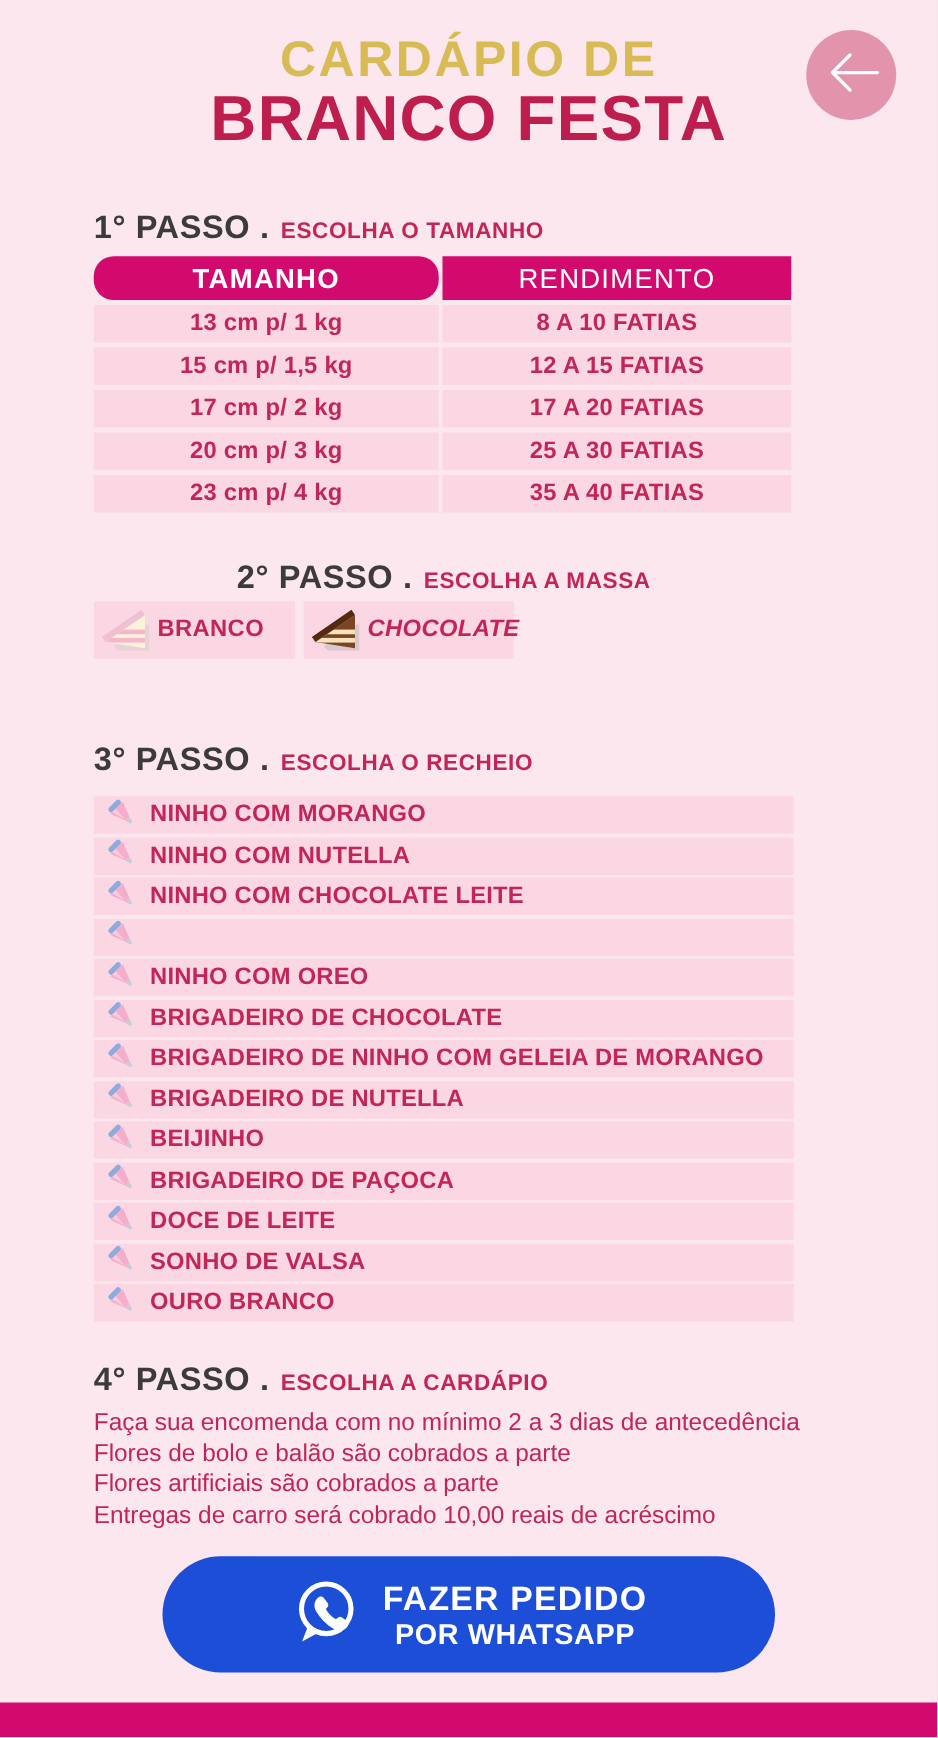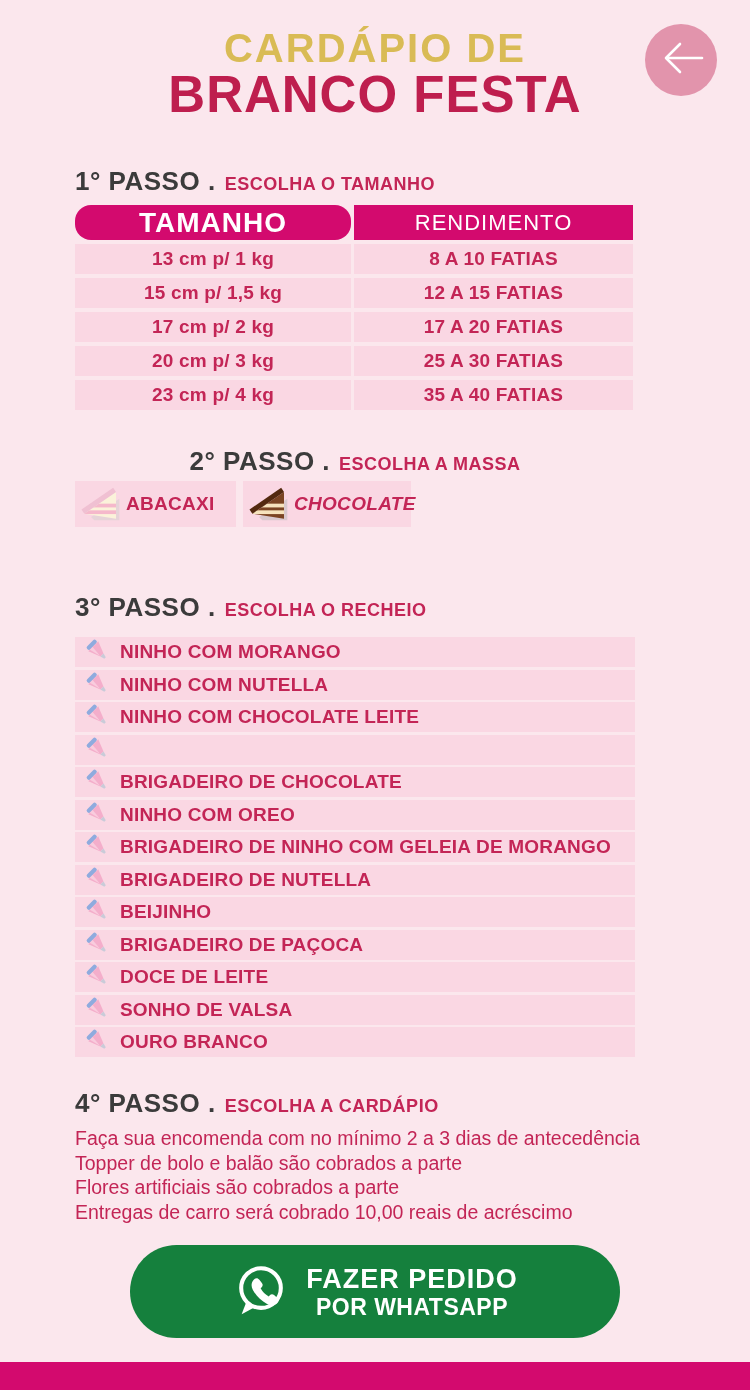"TAMANHO" .st-head.col0 { font-size: 28px -> 22px }
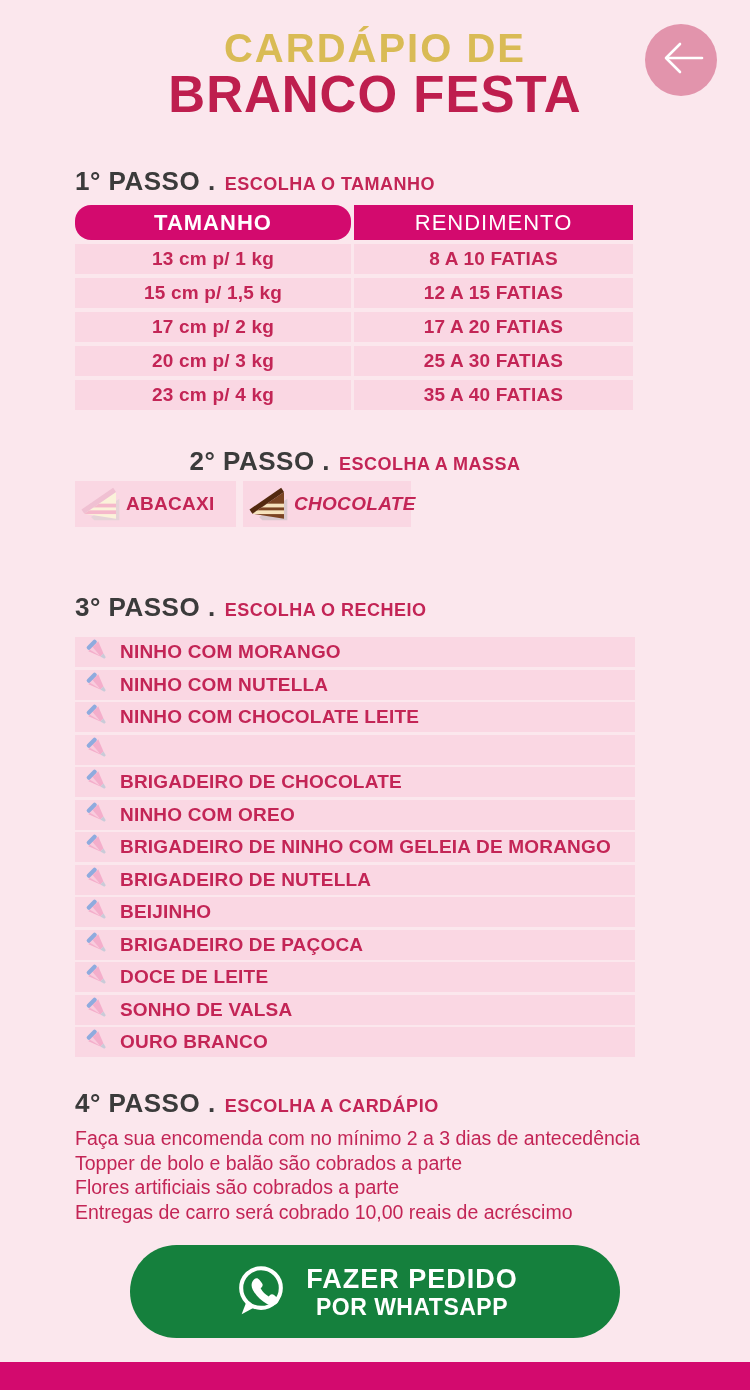"ABACAXI" span.pill-label { text: ABACAXI -> BRANCO }
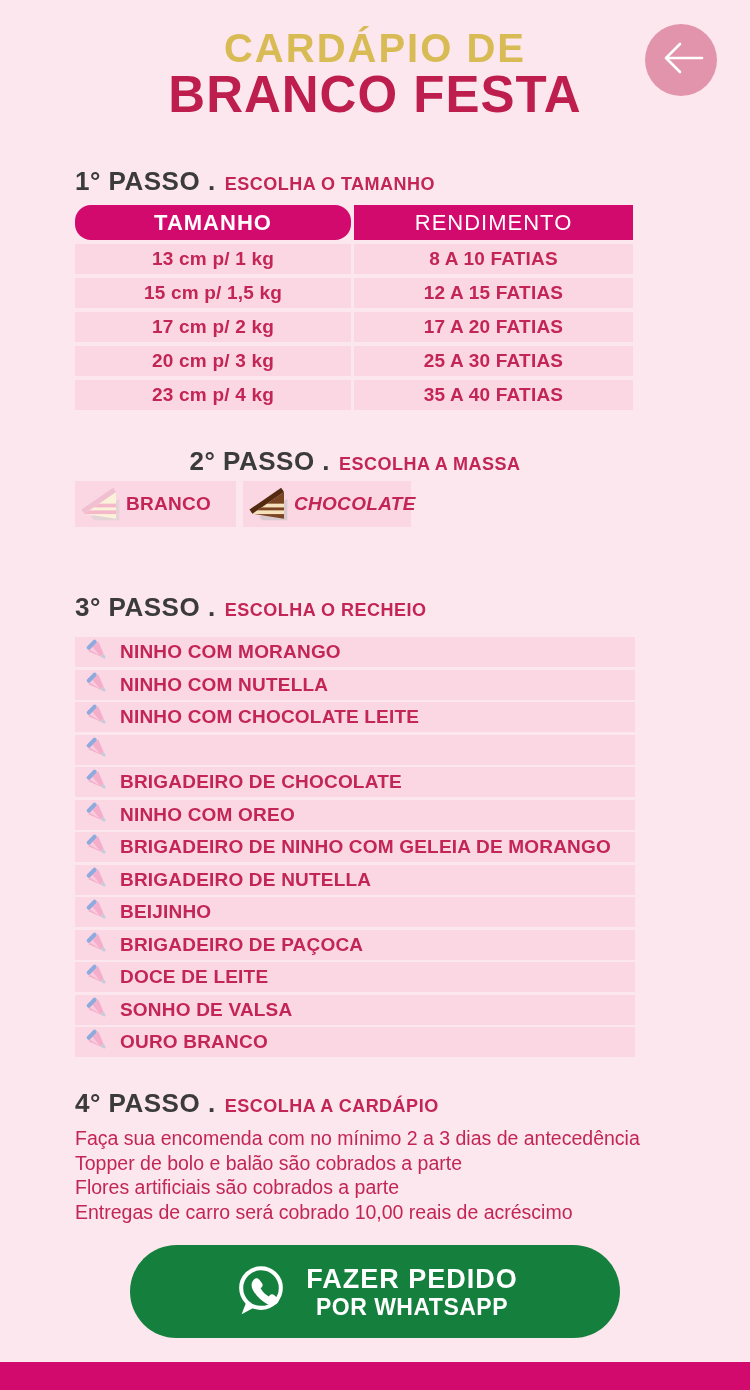"BRIGADEIRO DE CHOCOLATE" div.recheio-item { order: before "NINHO COM OREO" -> after "NINHO COM OREO" }
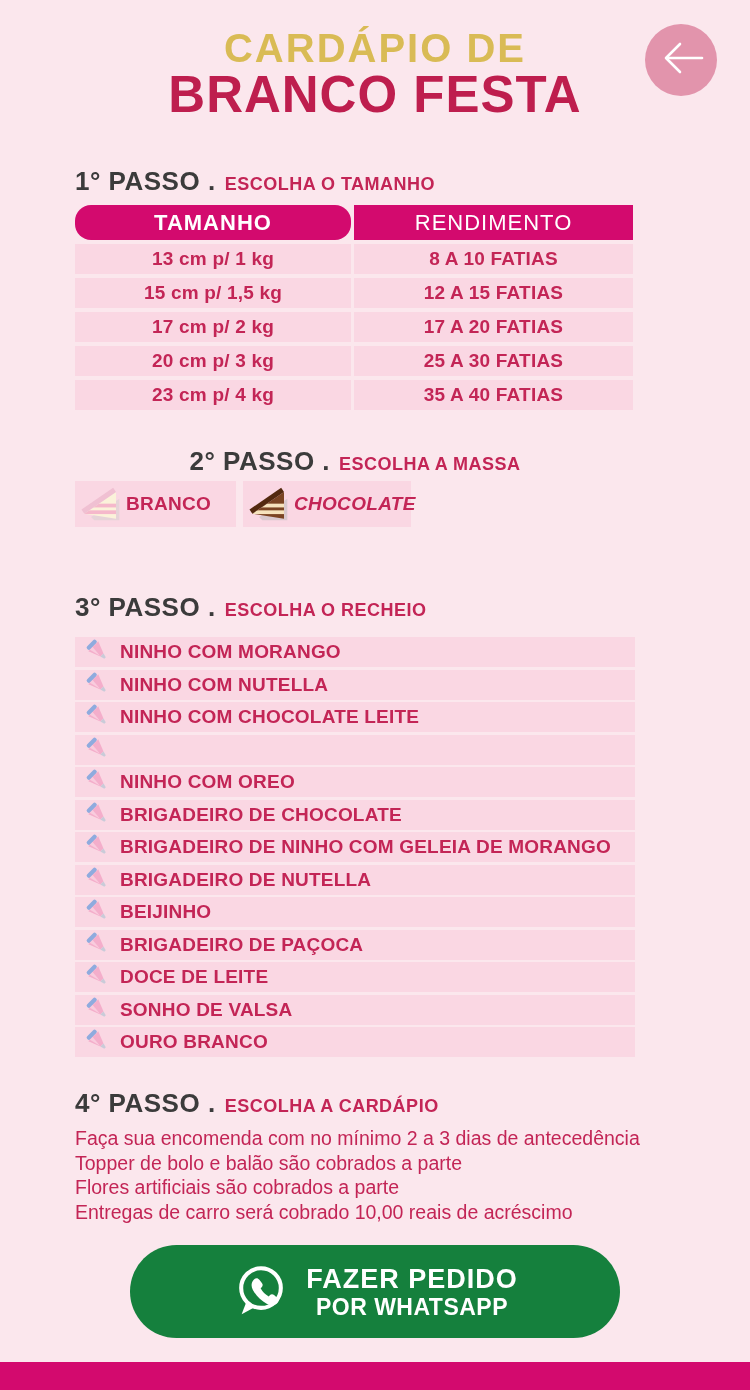"Topper de bolo e balão" div.note-line { text: Topper -> Flores }
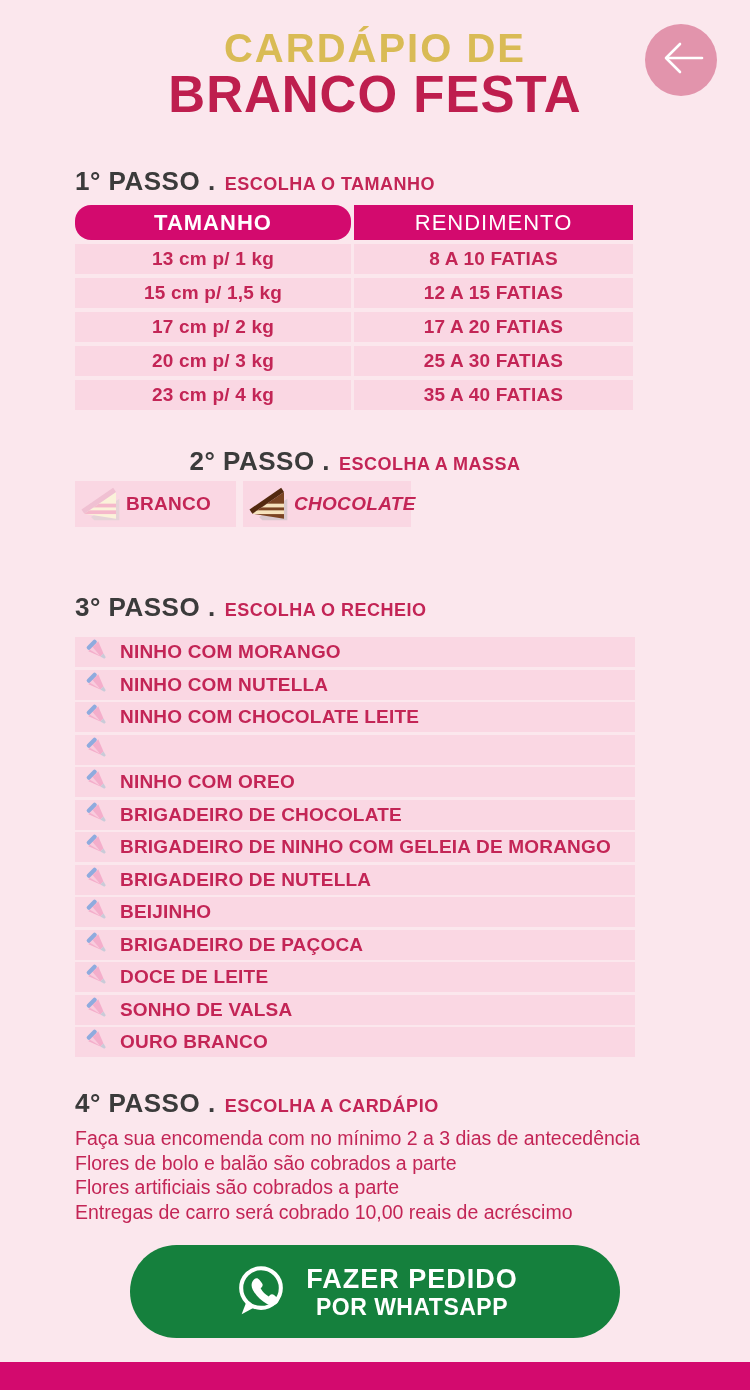"FAZER PEDIDO" .cta { background: #15803d -> #1d4ed8 }
